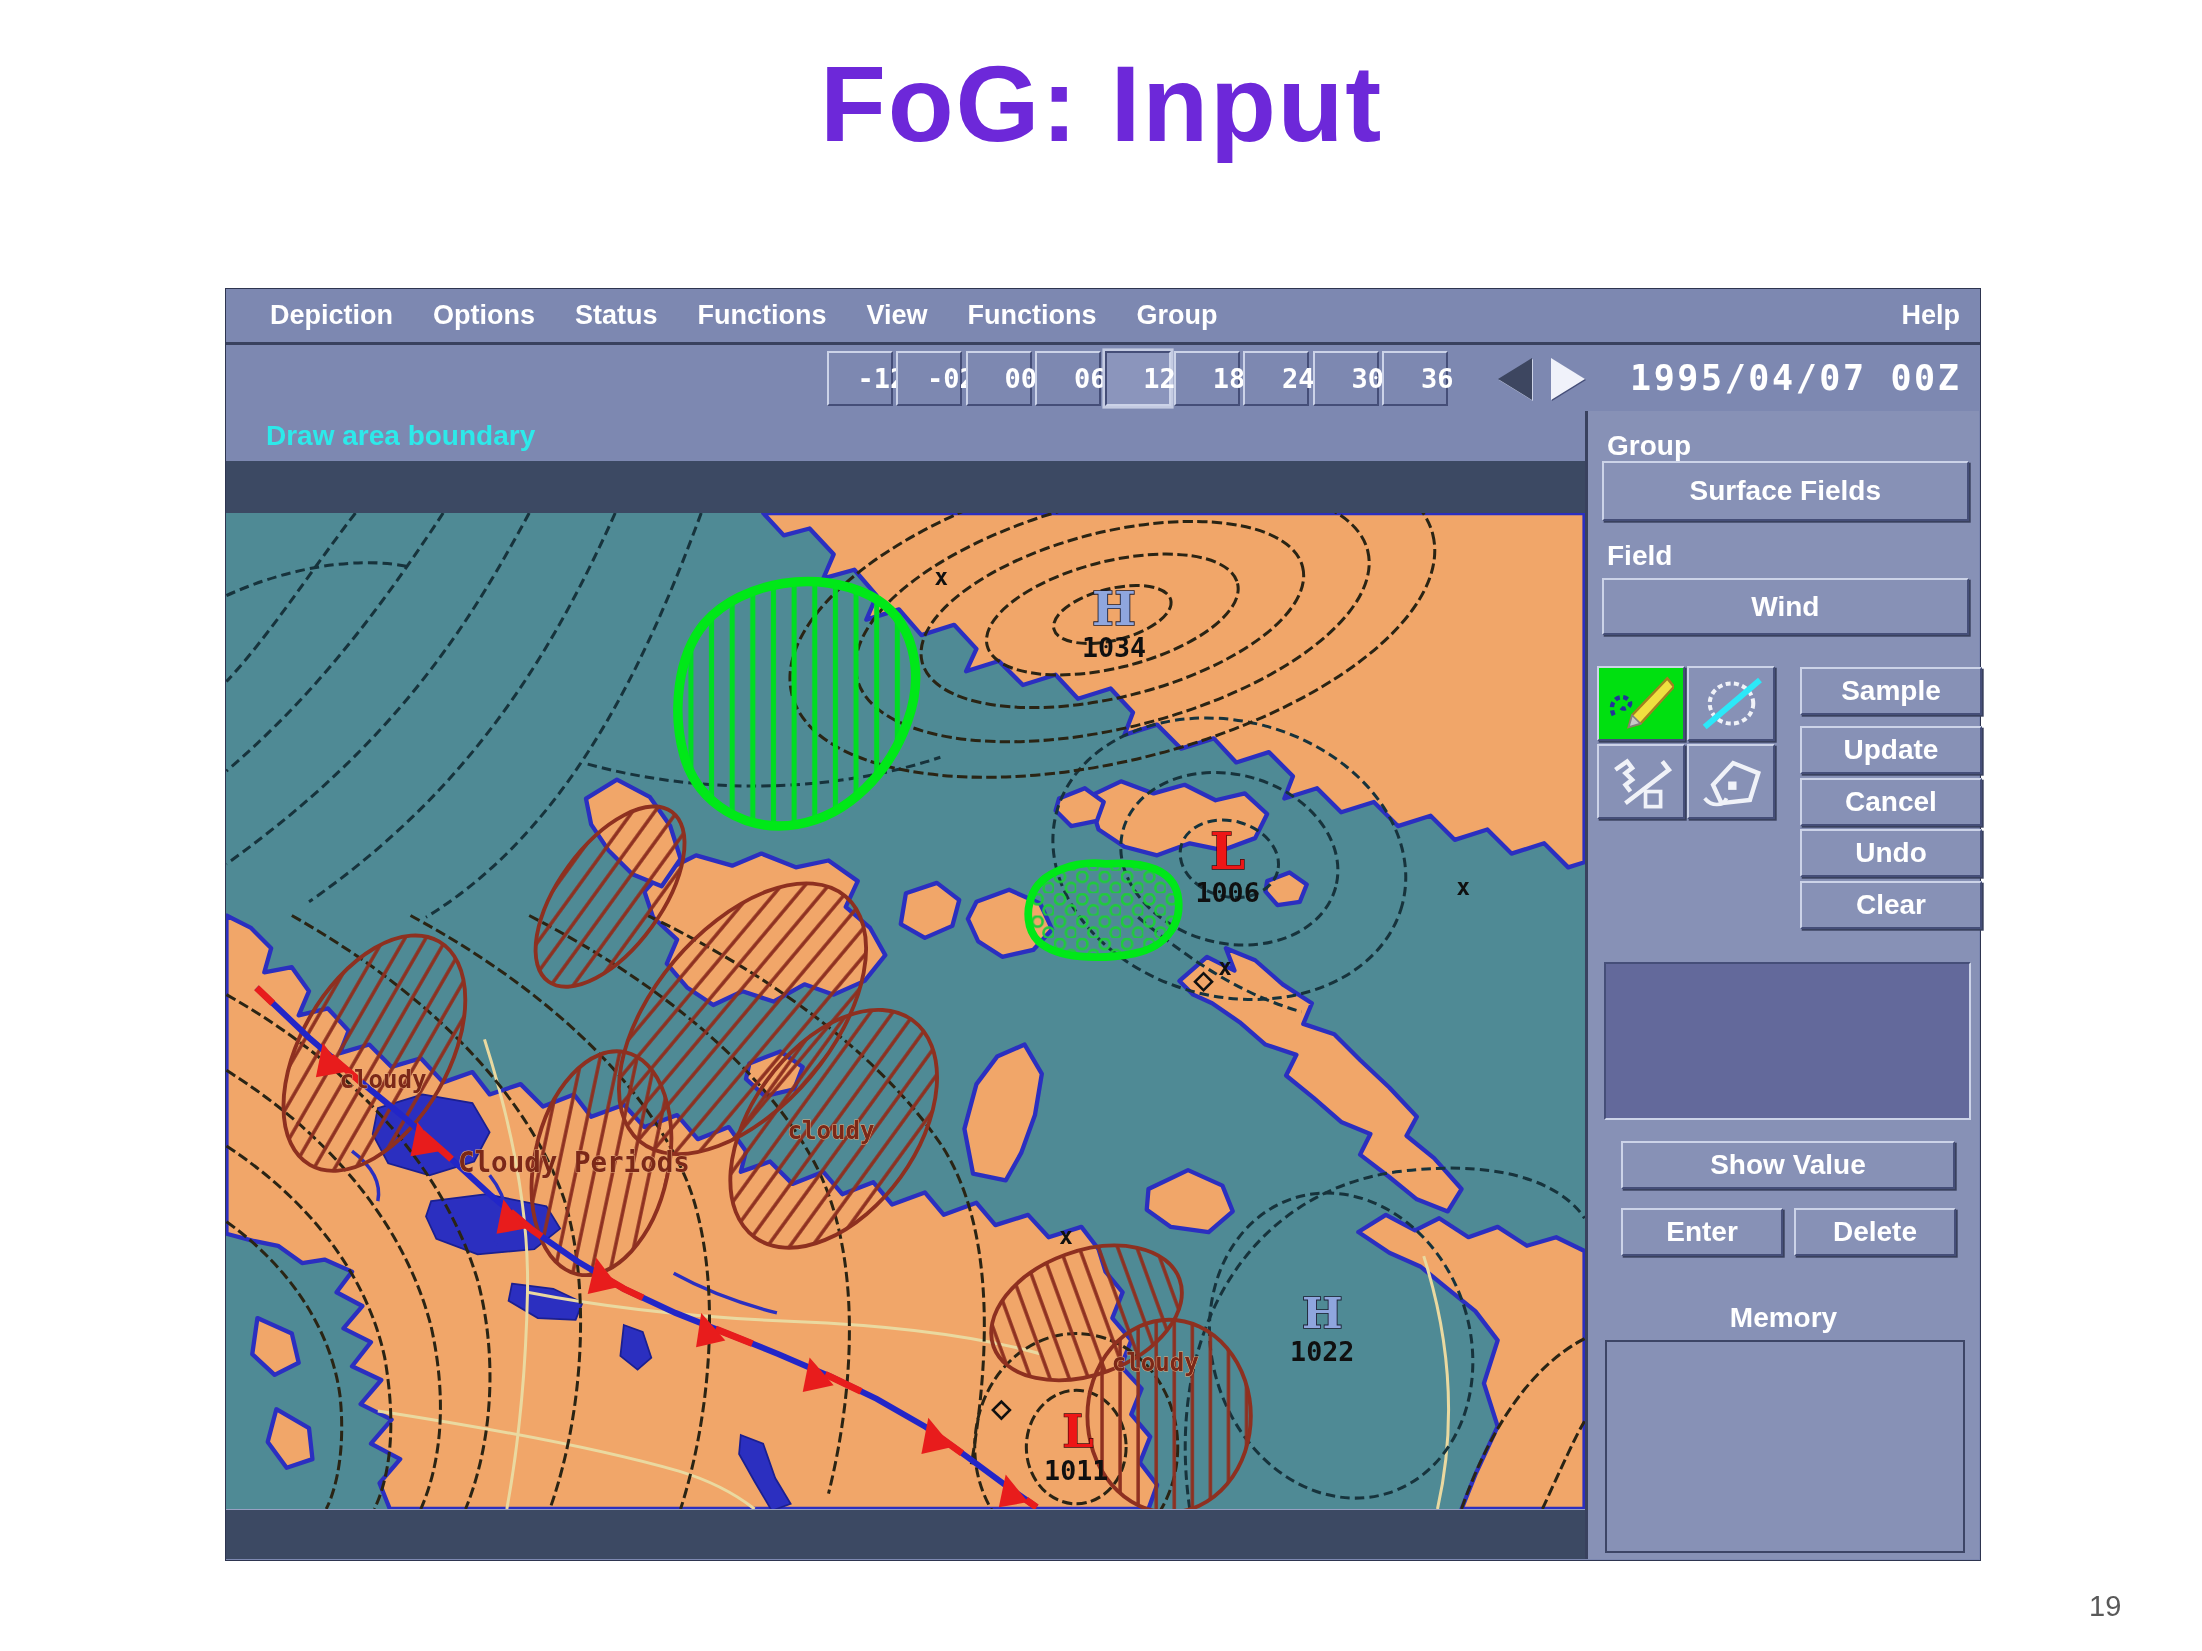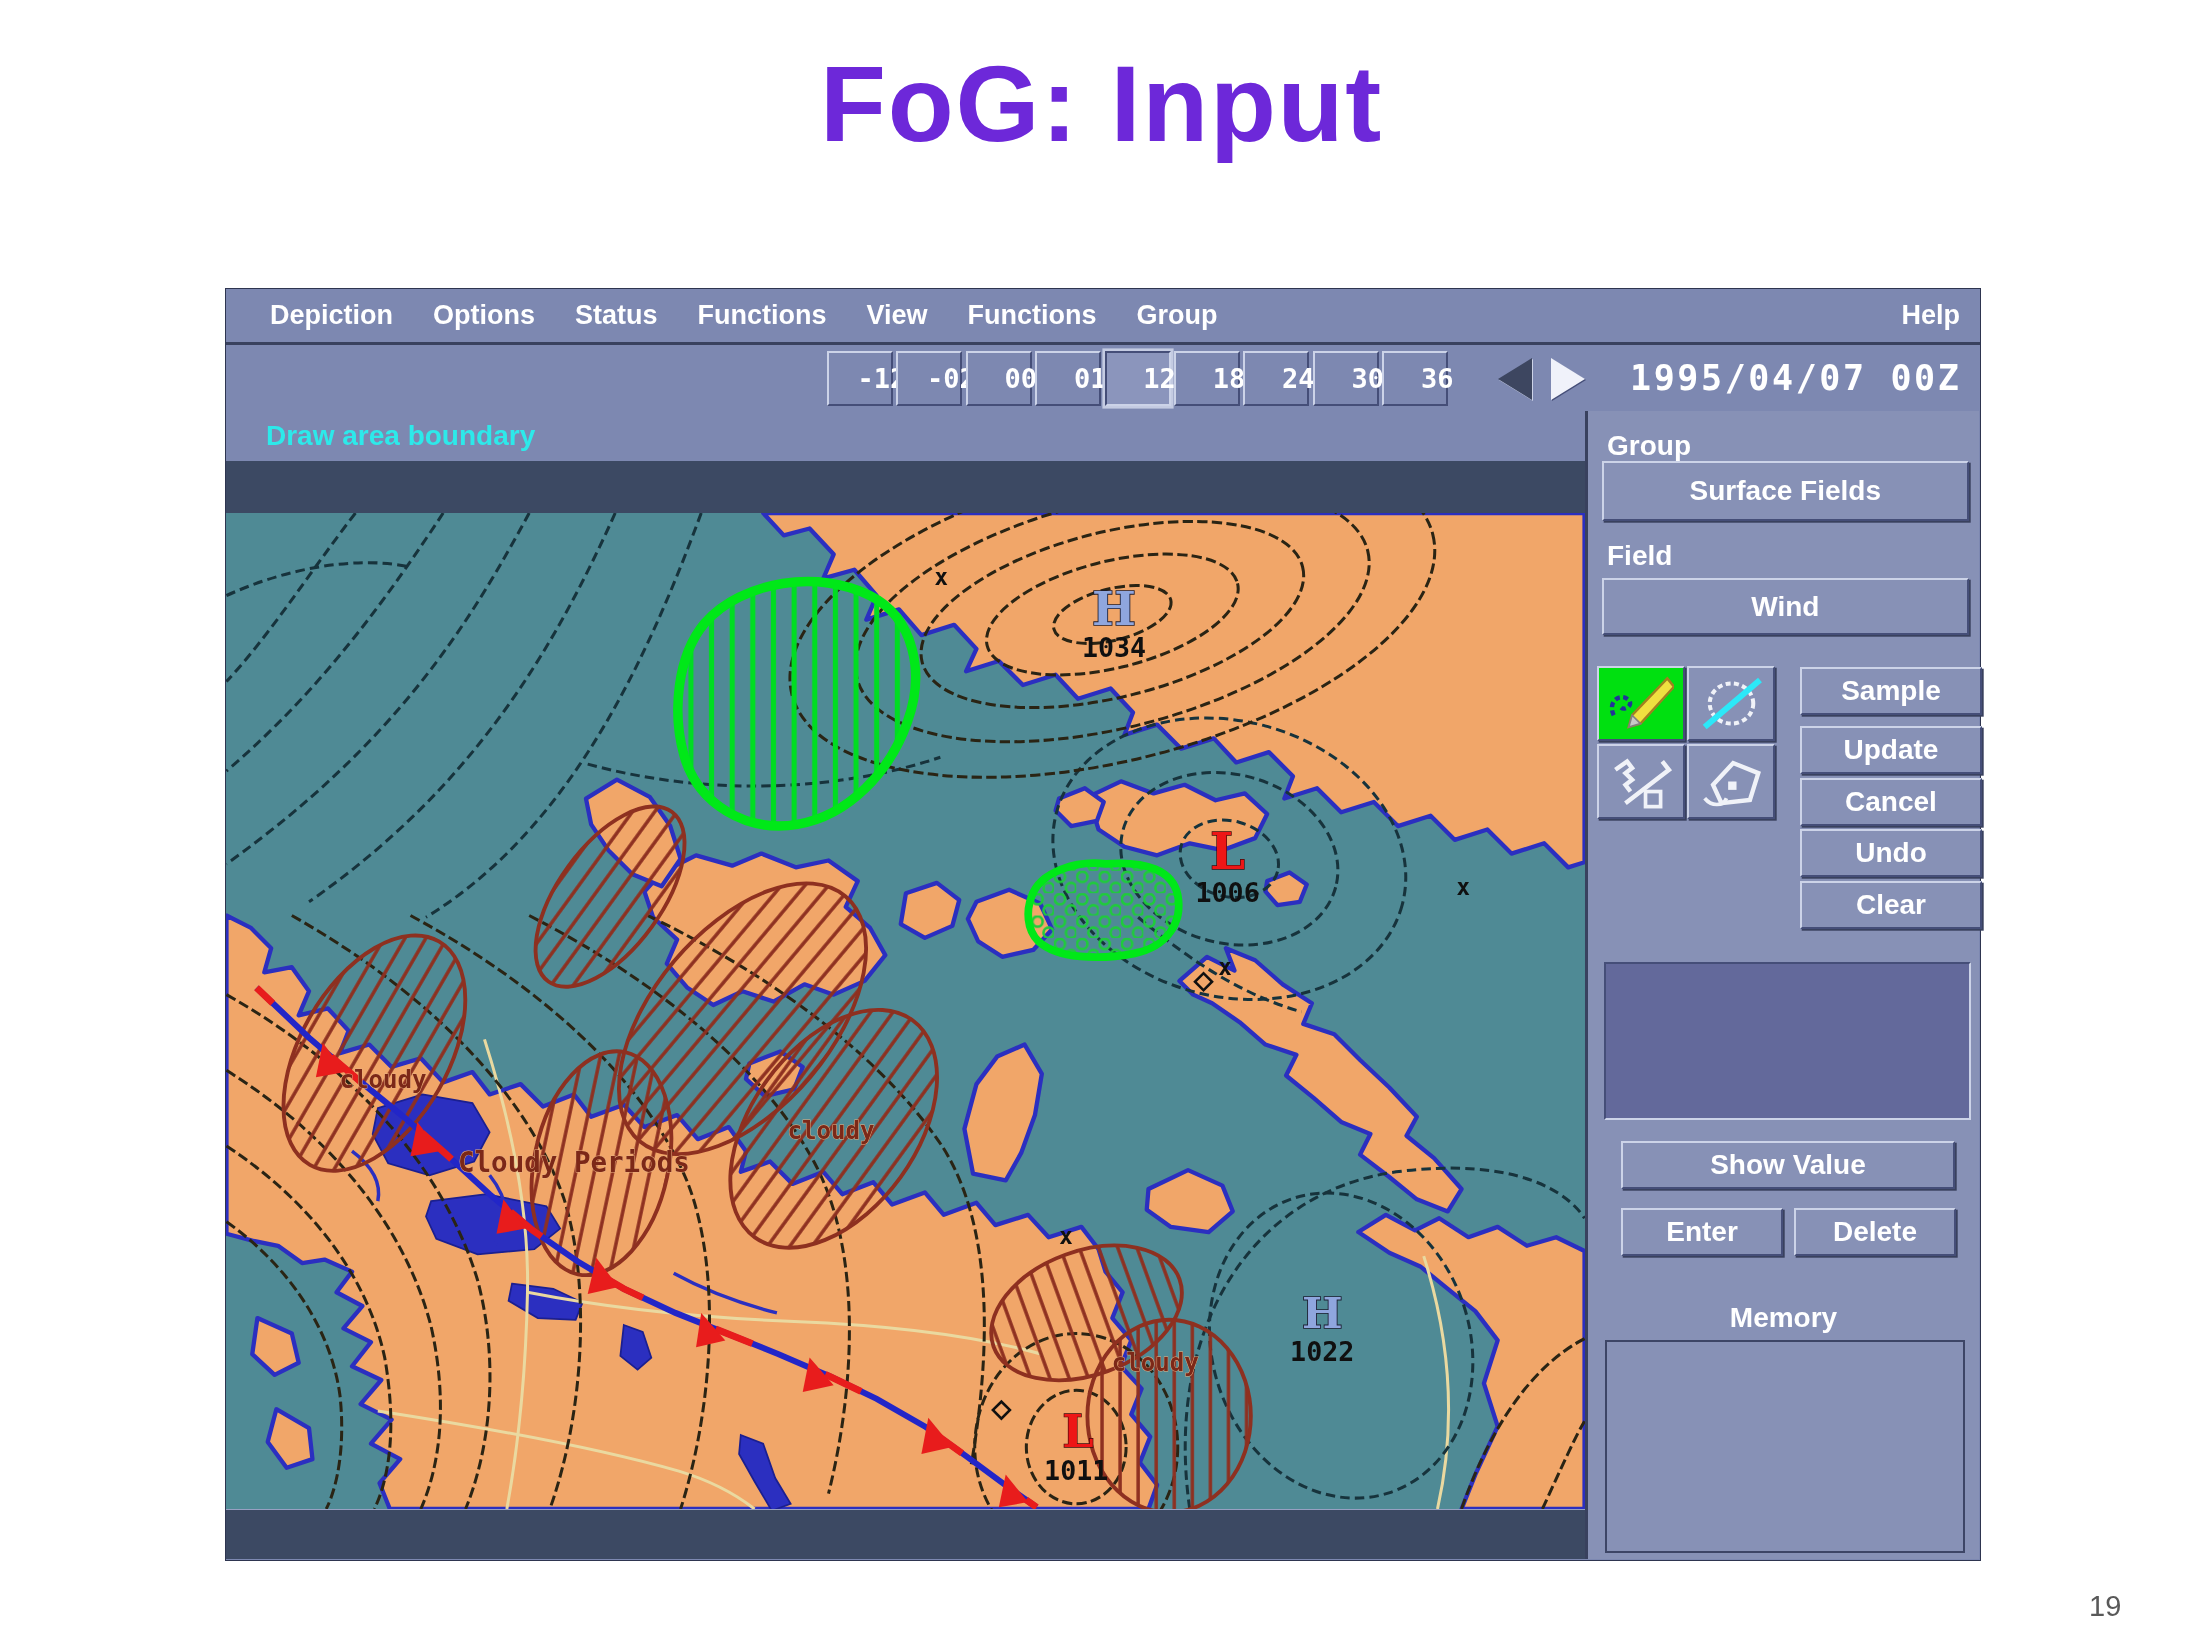"01" div.time-btn { text: 01 -> 06 }
